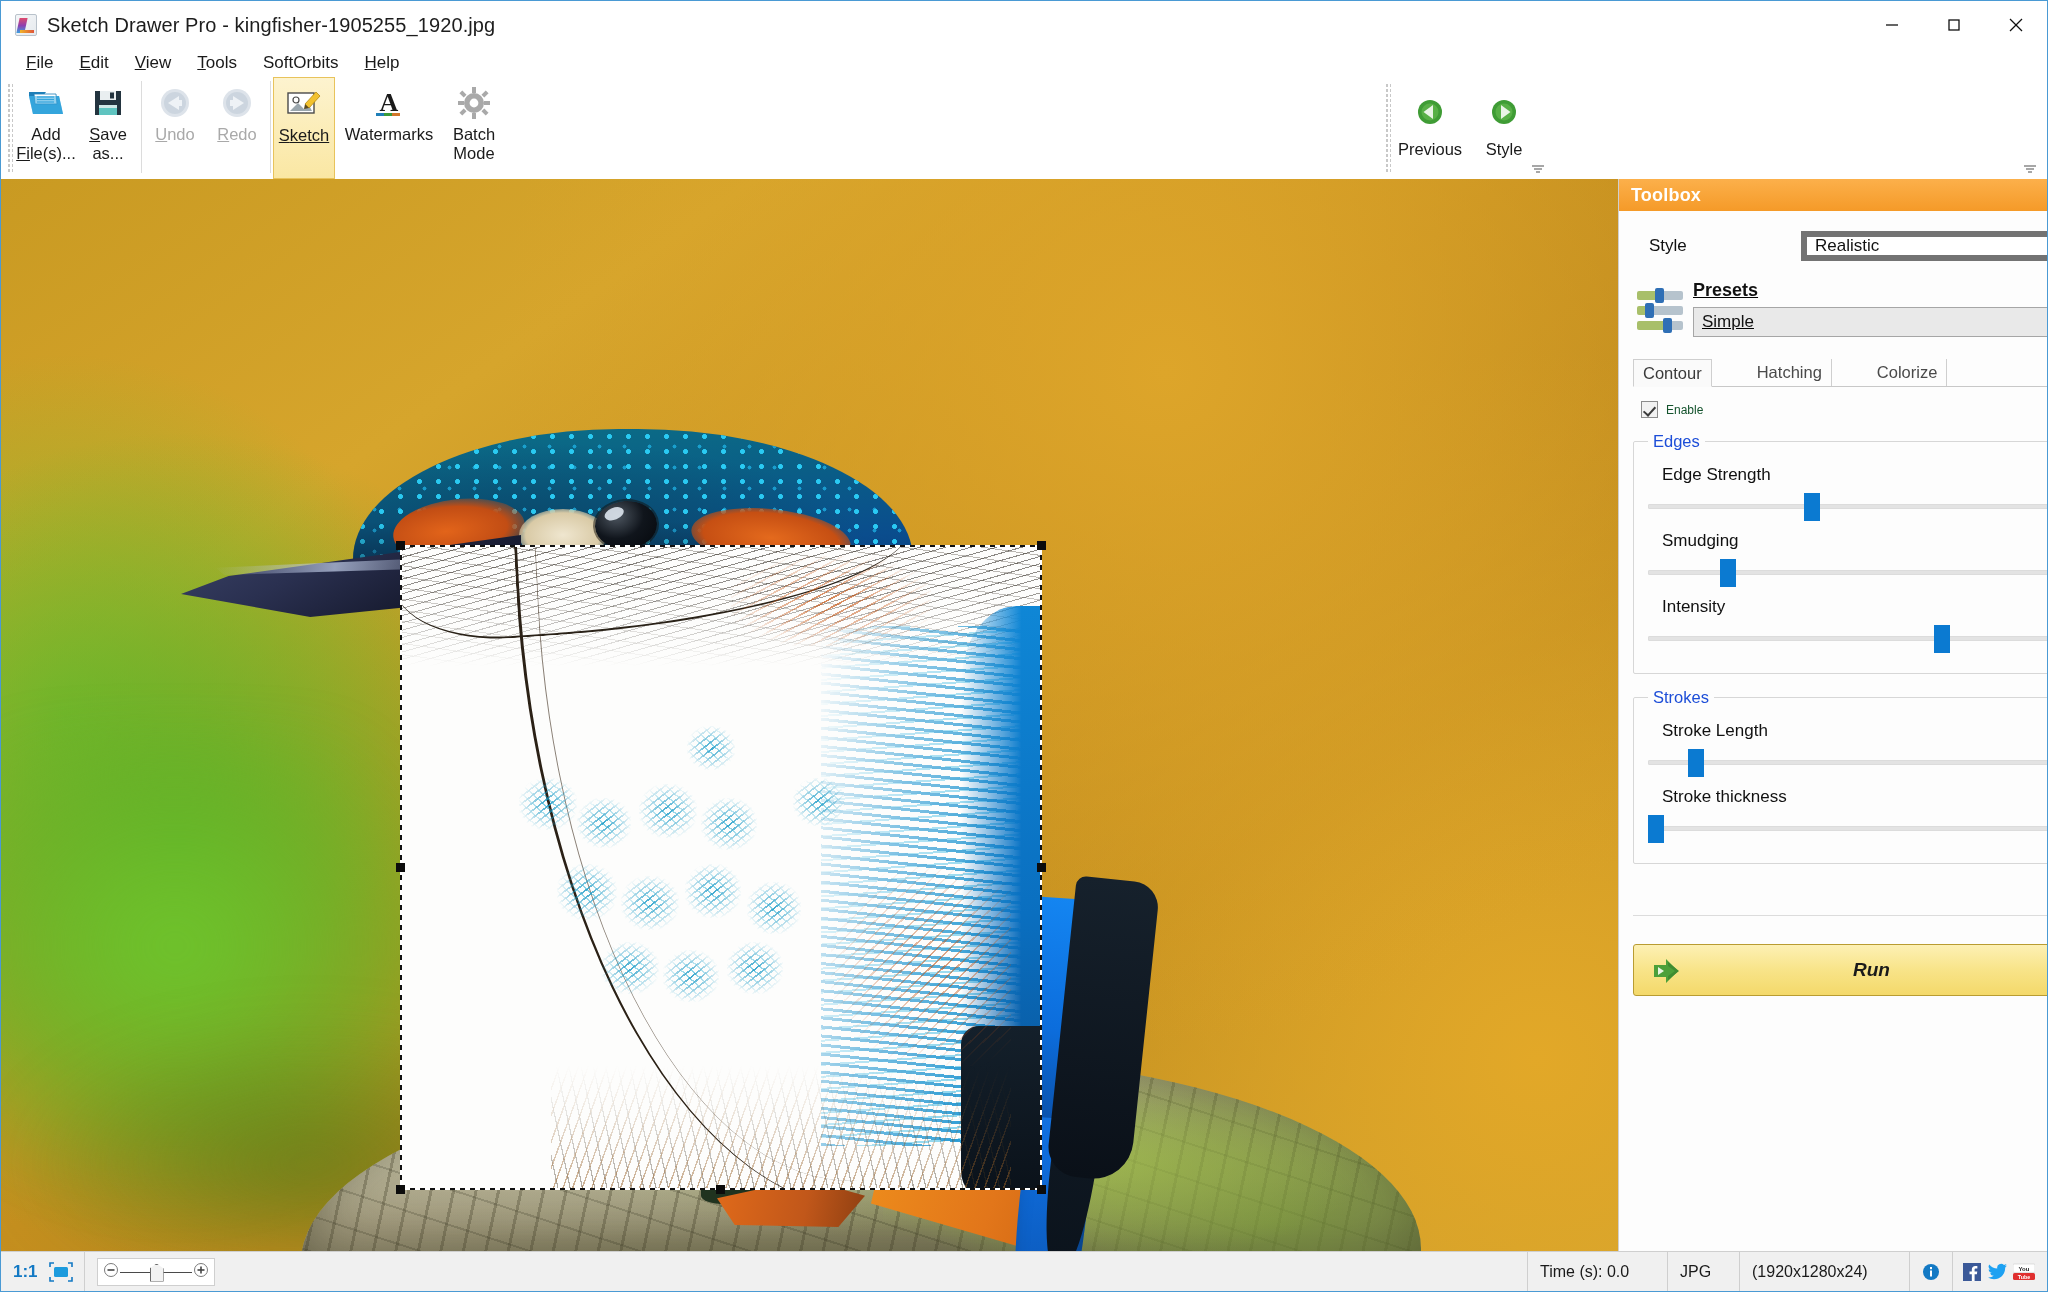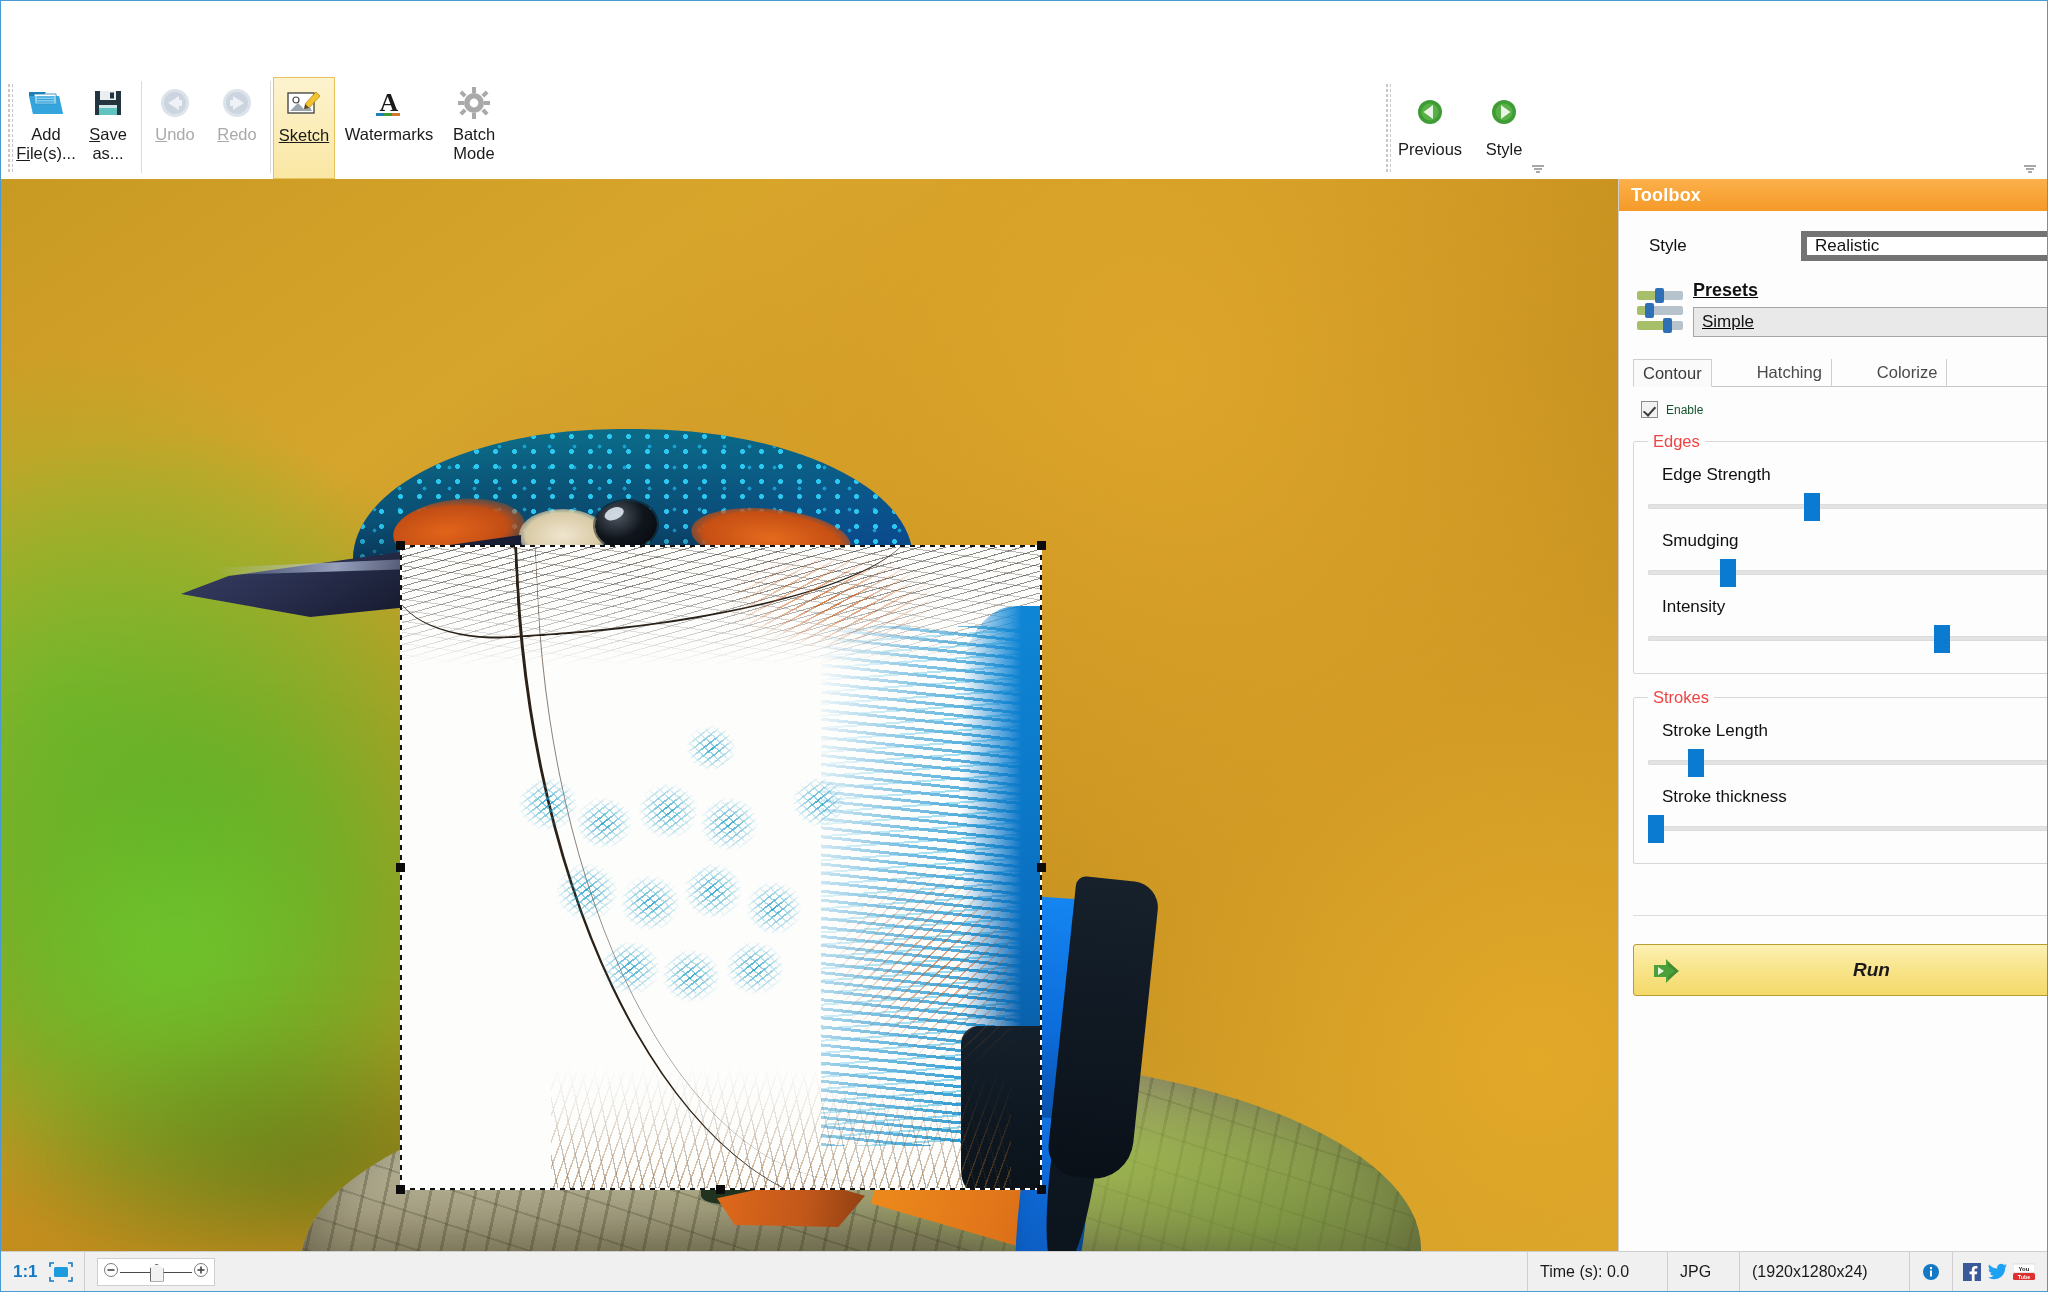"Sketch Drawer Pro -" div { html: none -> <div> <div></div> <div>Sketch Drawer Pro - kingfisher-1905255_1920.jpg</div> <div> <div> <svg> <line></line> </svg> </div> <div> <svg> <rect></rect> </svg> </div> <div> <svg> <line></line> <line></line> </svg> </div> </div> </div> }
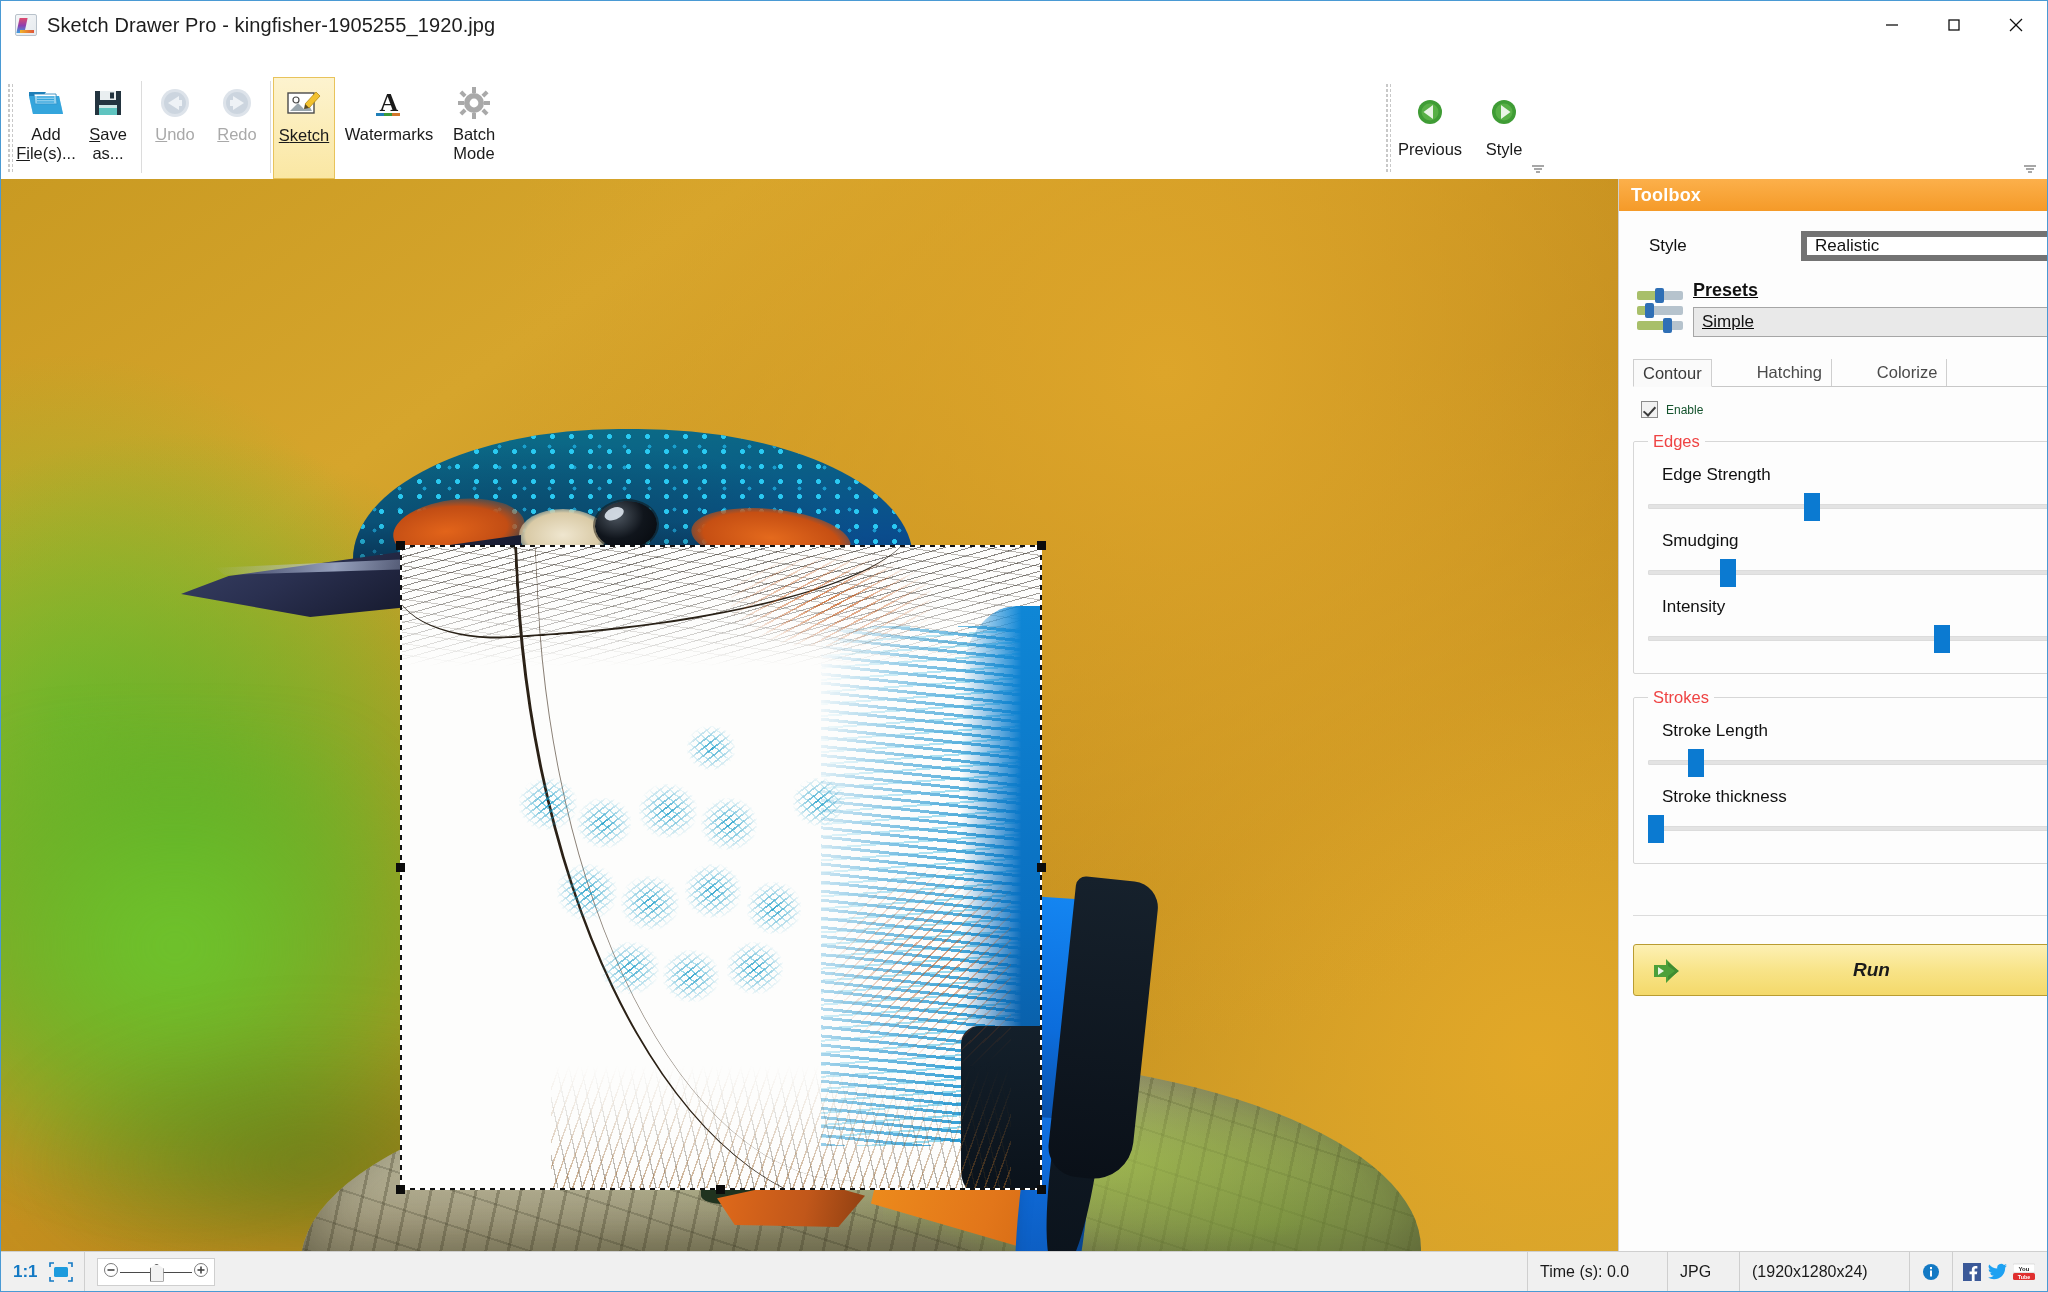"File" div { html: none -> <div> <div><span>F</span><span>ile</span></div> <div><span>E</span><span>dit</span></div> <div><span>V</span><span>iew</span></div> <div><span>T</span><span>ools</span></div> <div><span>SoftOrbits</span></div> <div><span>H</span><span>elp</span></div> </div> }
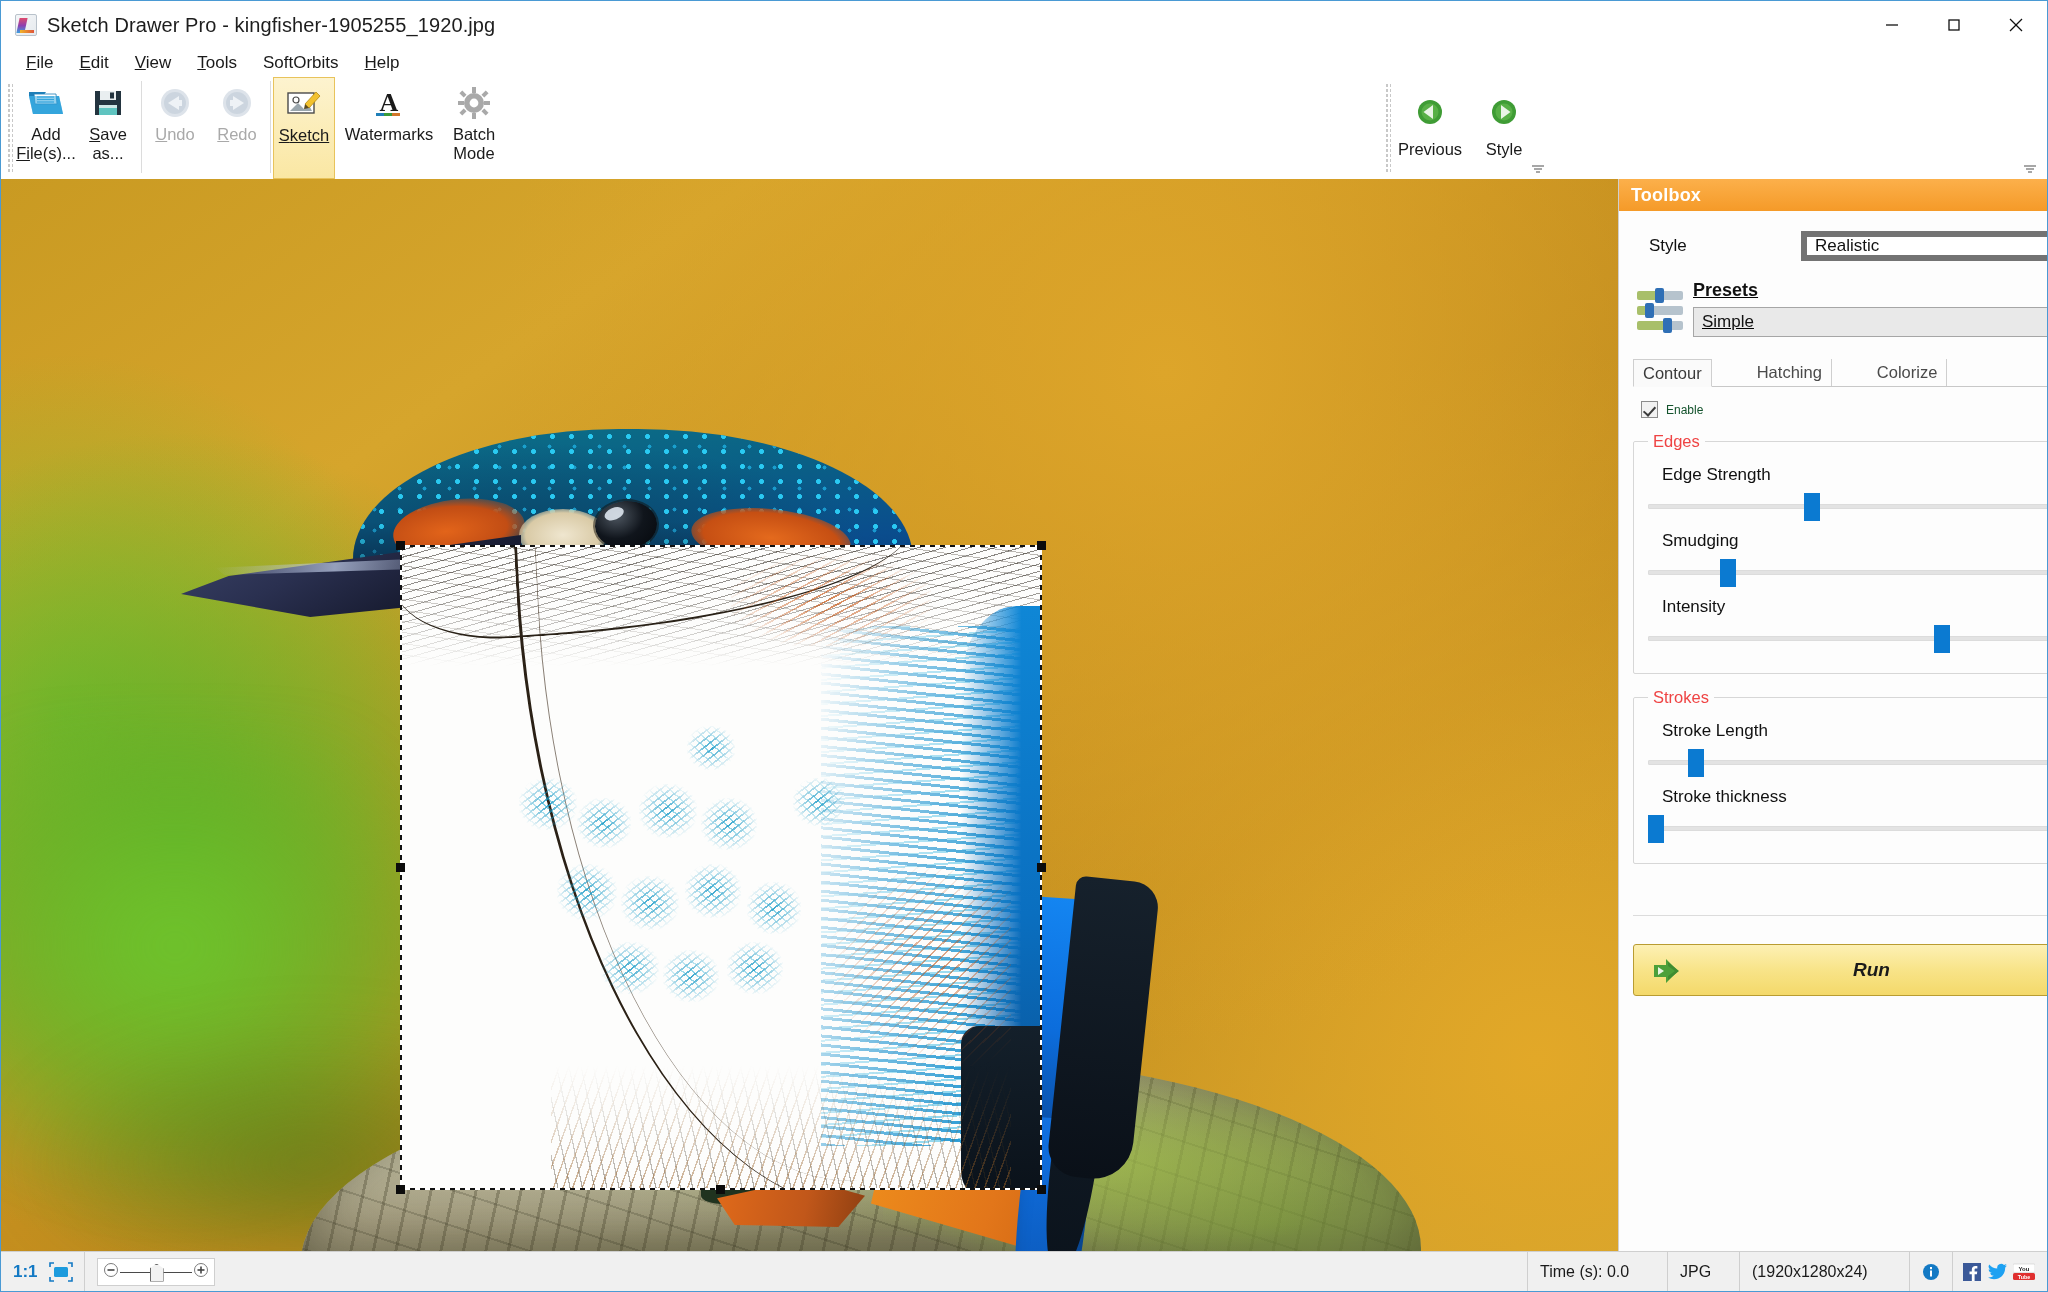"Edges" fieldset.group > legend { color: #ef4444 -> #1d4ed8 }
